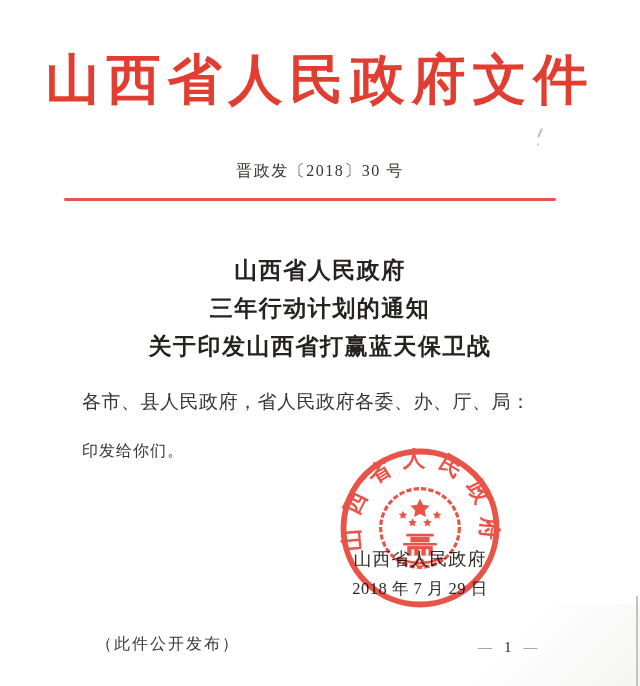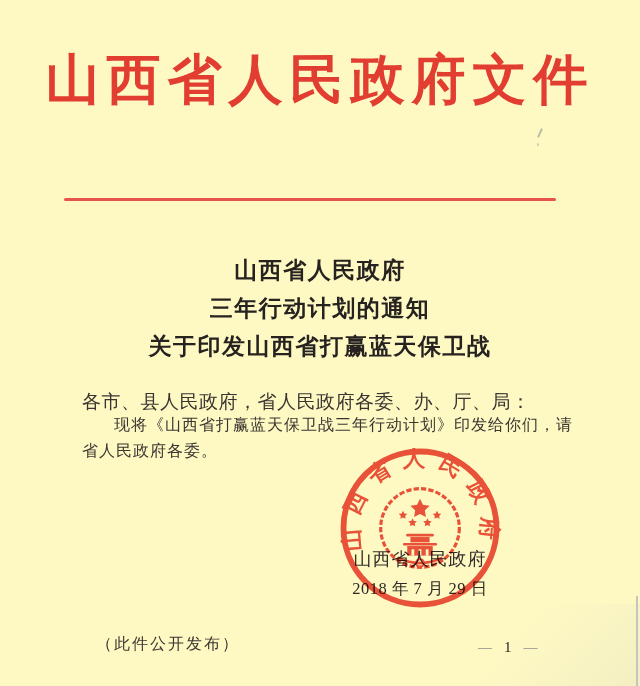"山西省人民政府文件" .page { background: #fef9c3 -> #ffffff }
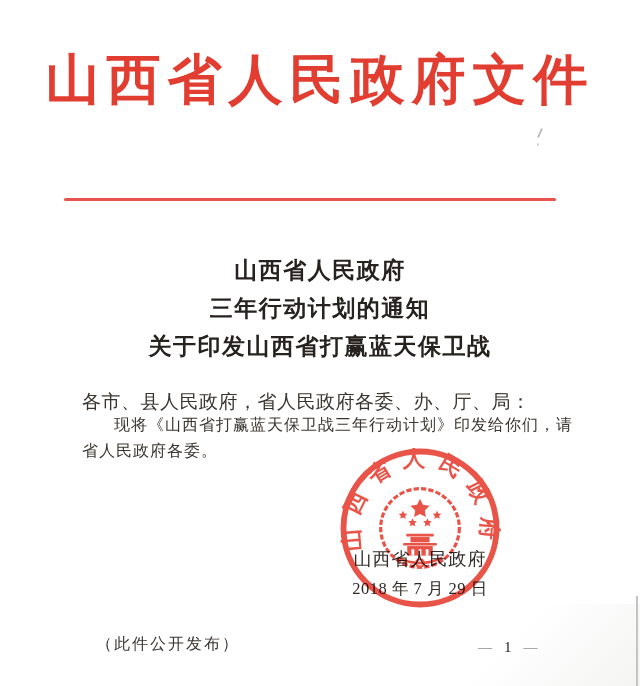"晋政发〔2018〕30 号" div.doc-number { html: none -> <div>晋政发〔2018〕30 号</div> }
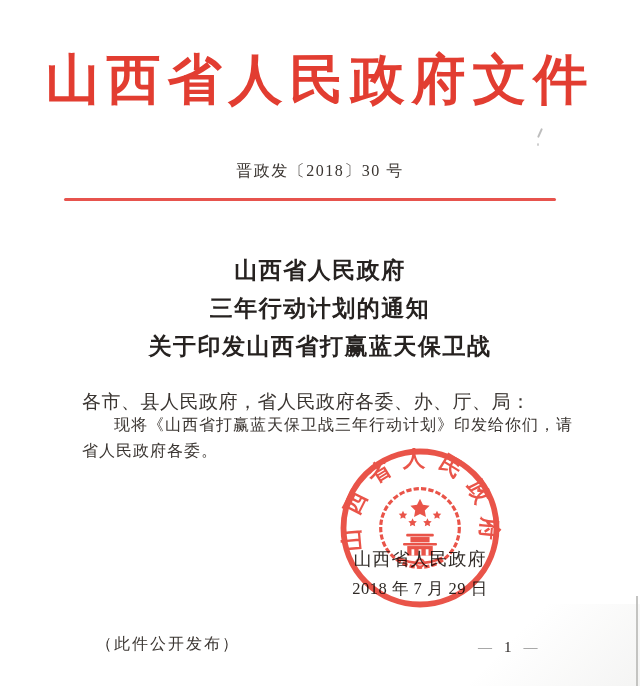"现将《山西省打赢蓝天保卫战三年行动计划》印发给你们，请" div.body-line-1 { html: <div>现将《山西省打赢蓝天保卫战三年行动计划》印发给你们，请</div> -> none }
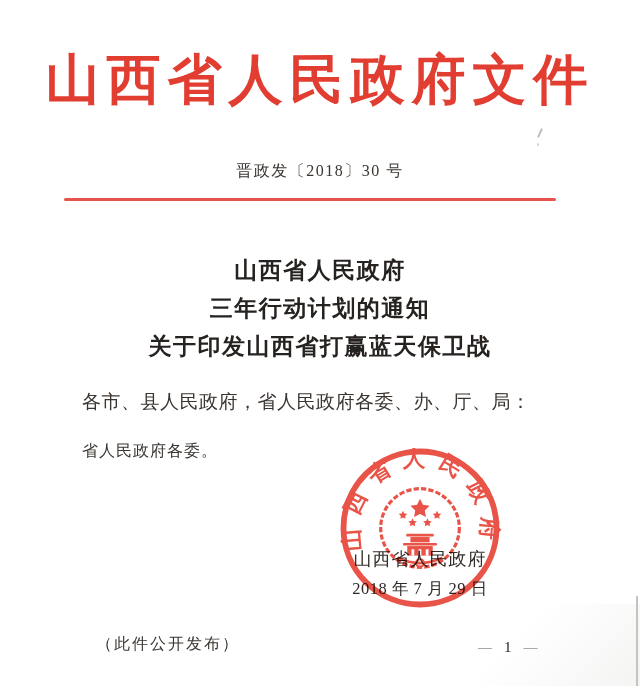"省人民政府各委。" div.body-line-2 { text: 省人民政府各委 -> 印发给你们 }
